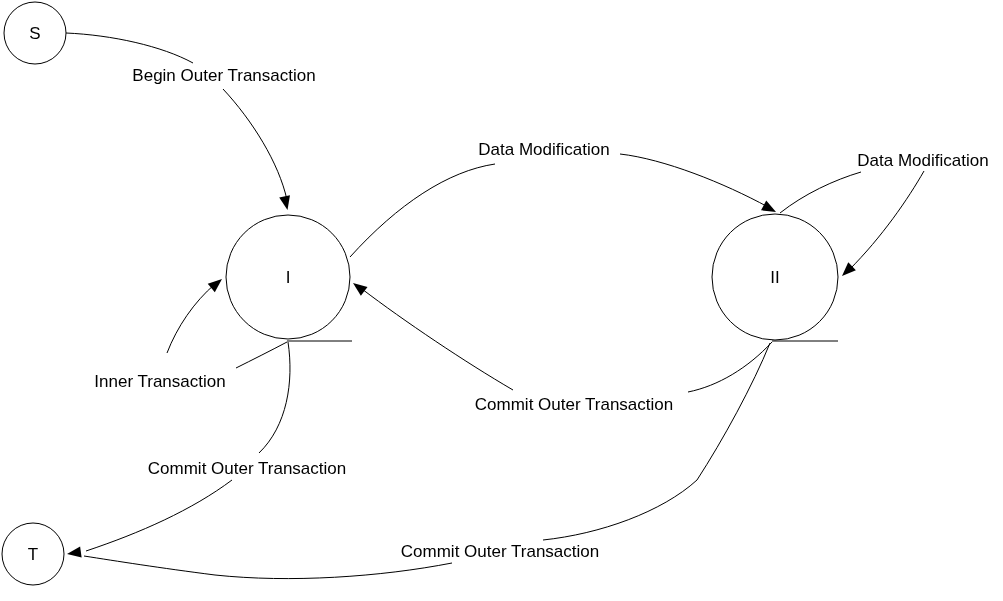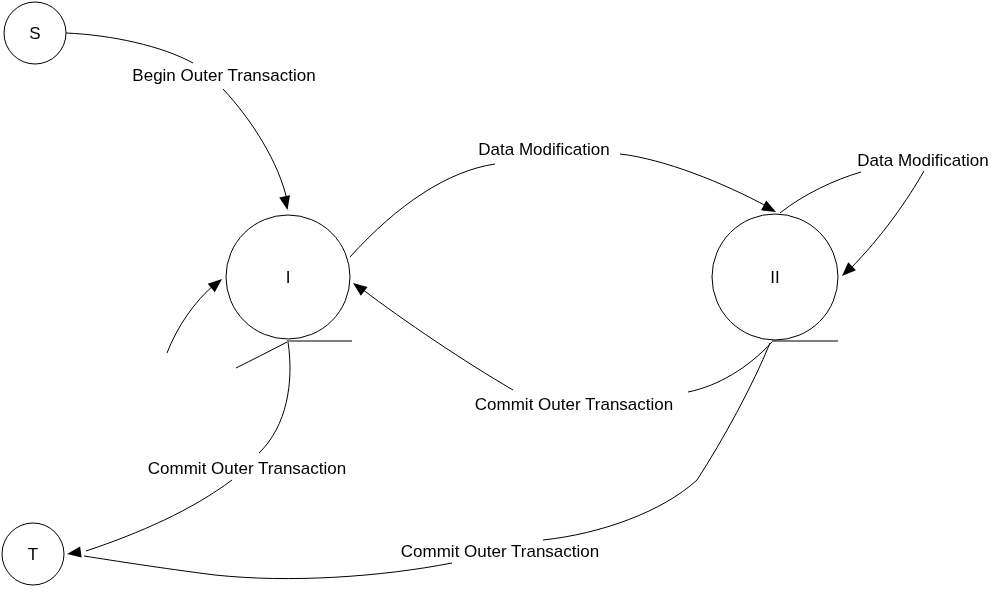"Inner Transaction" div { html: none -> <div>Inner Transaction</div> }
